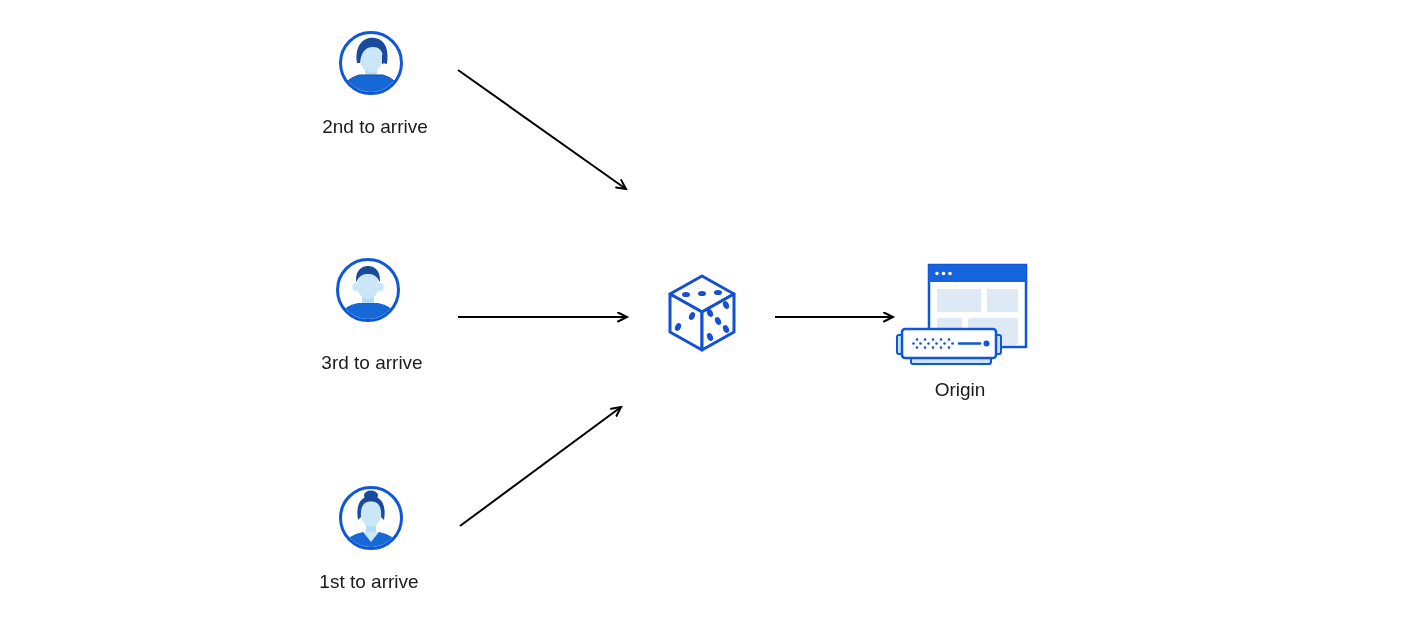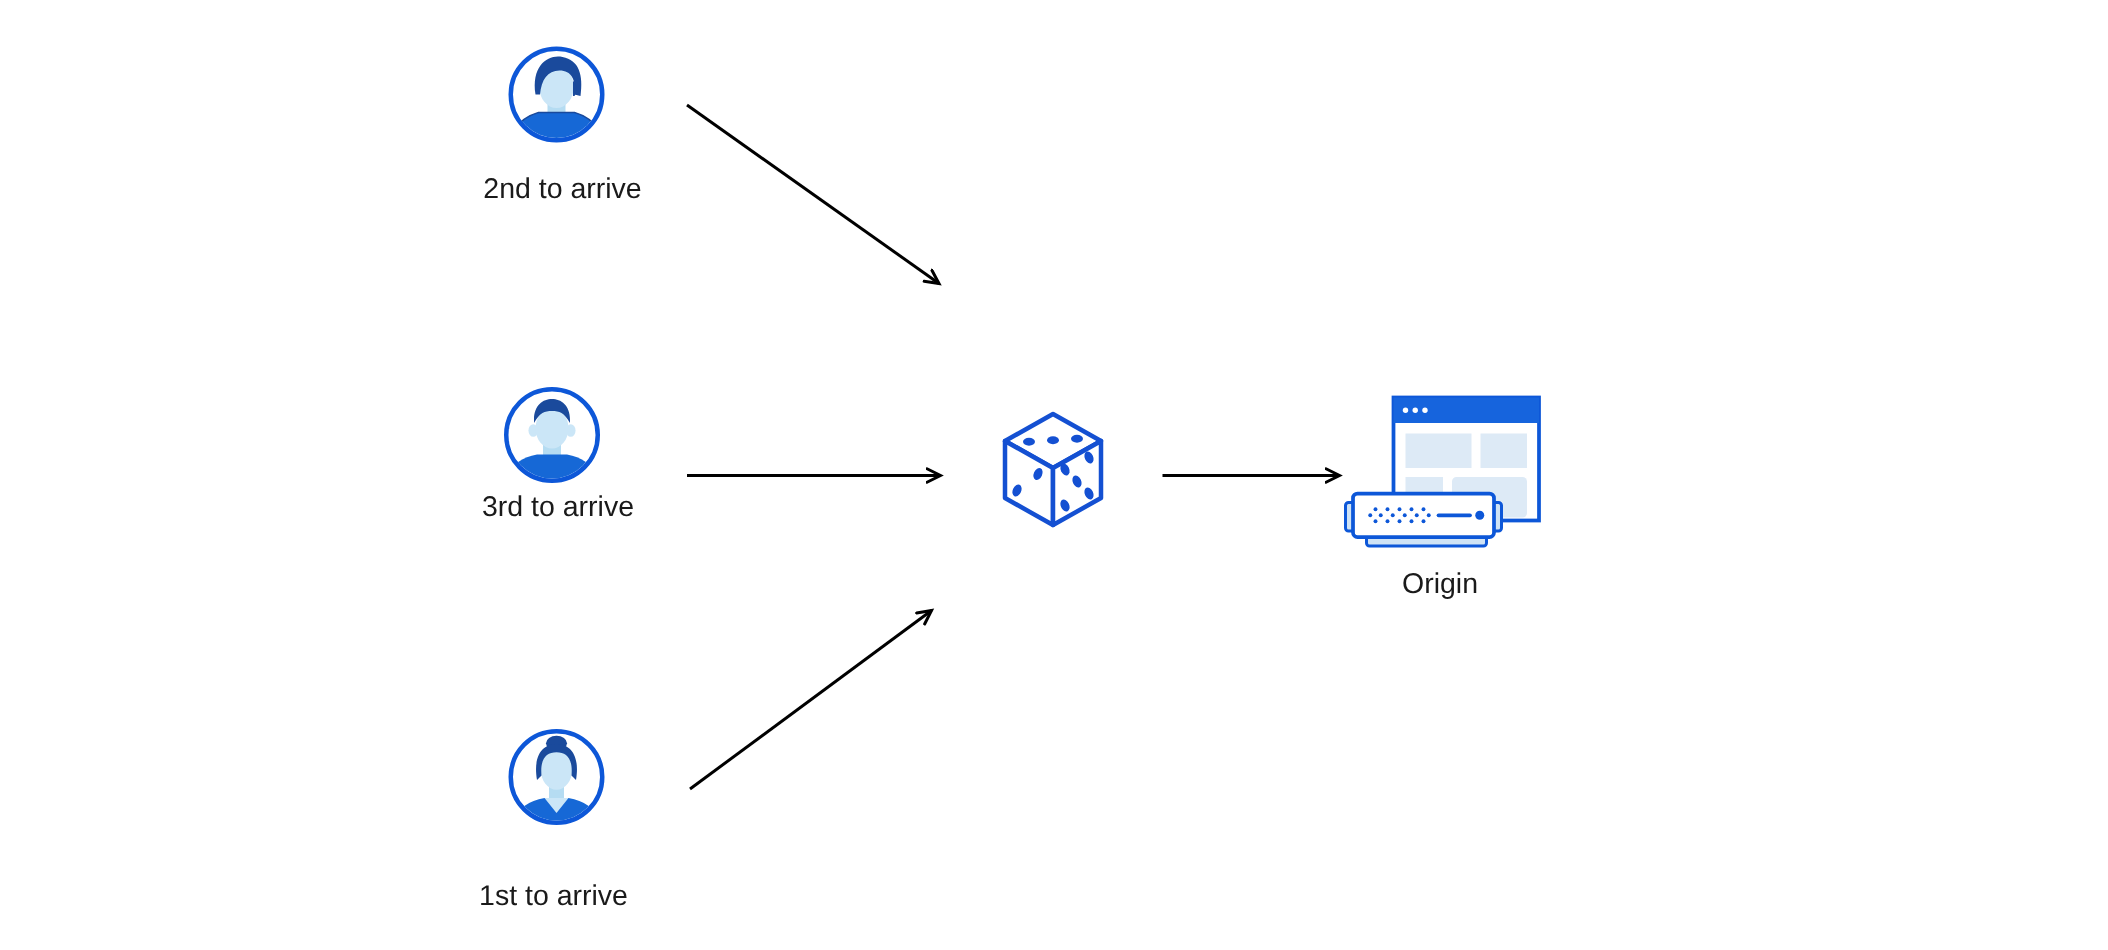"3rd to arrive" div.node-label { top: 328px -> 352px }
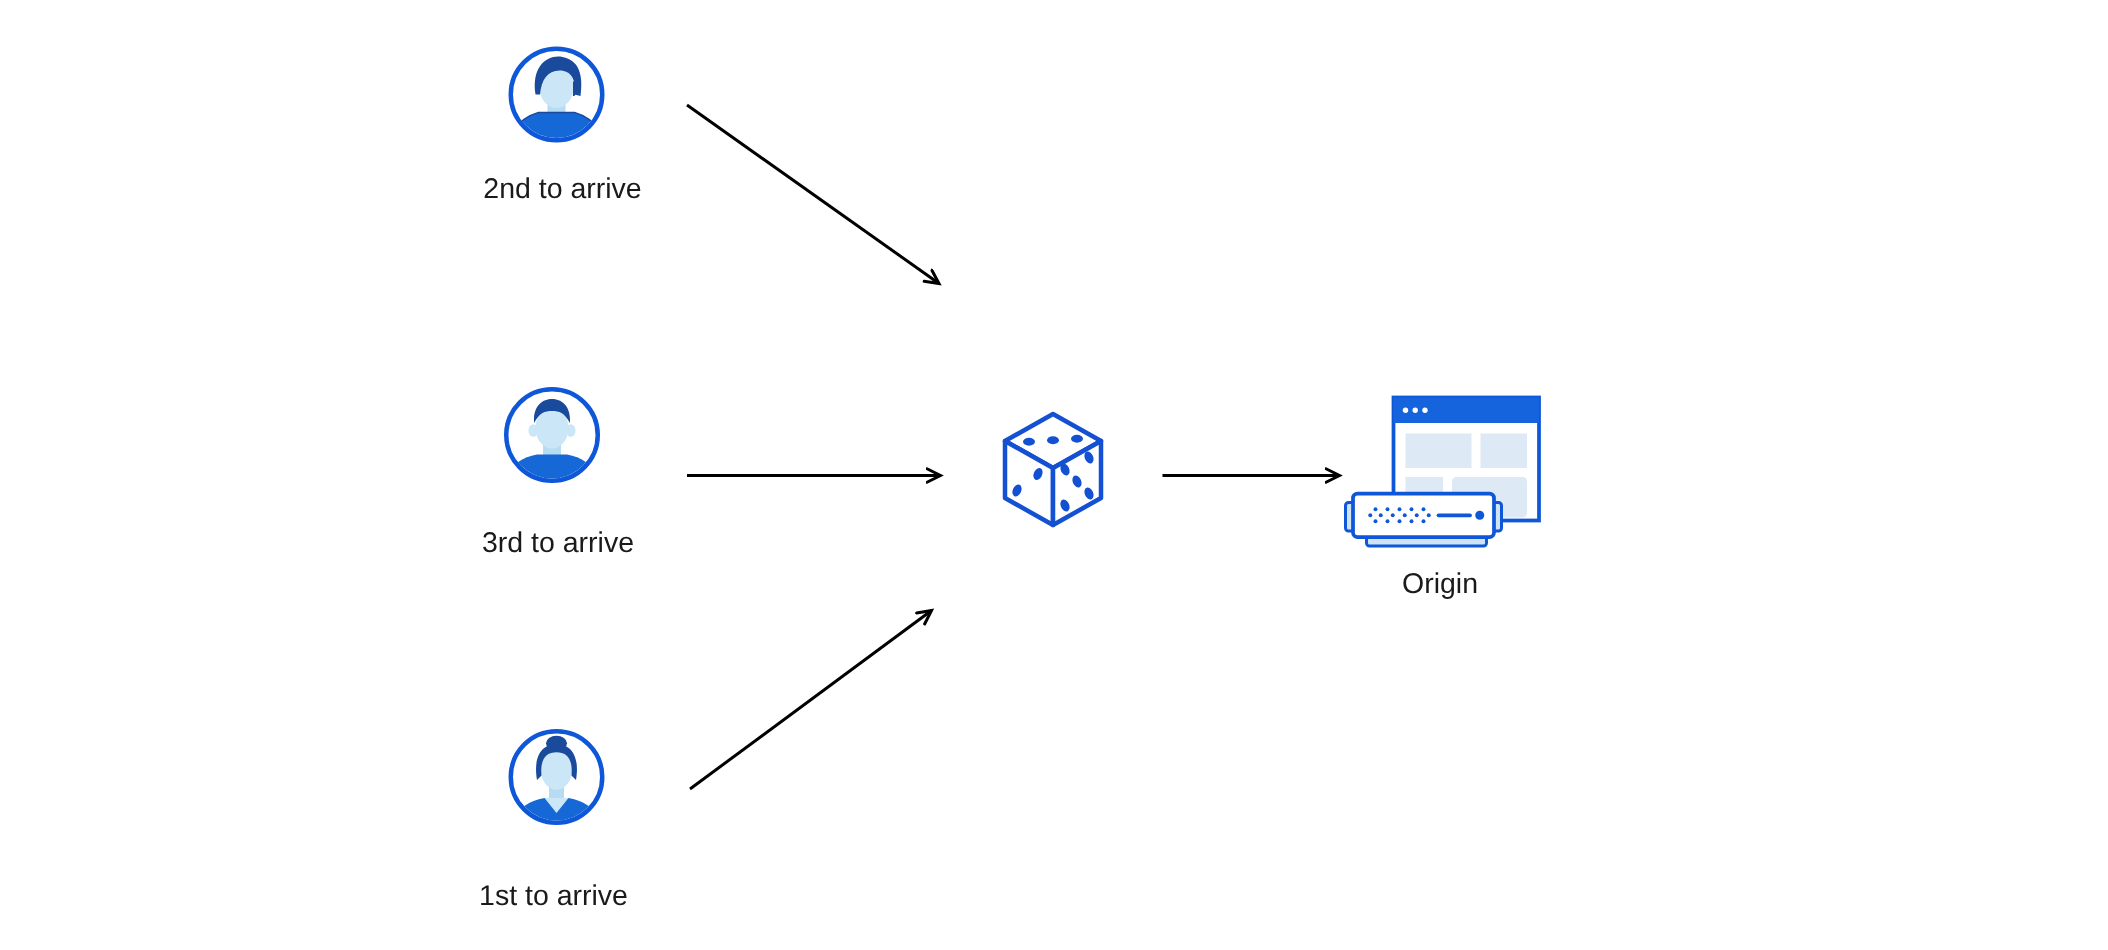"1st to arrive" div.node-label { top: 587px -> 571px }
